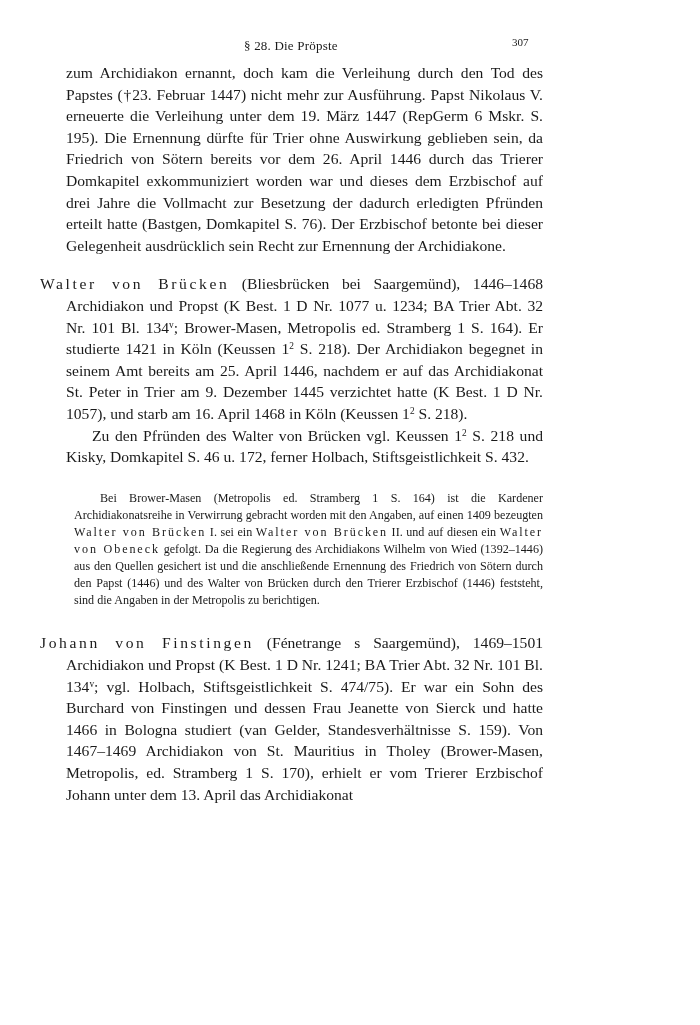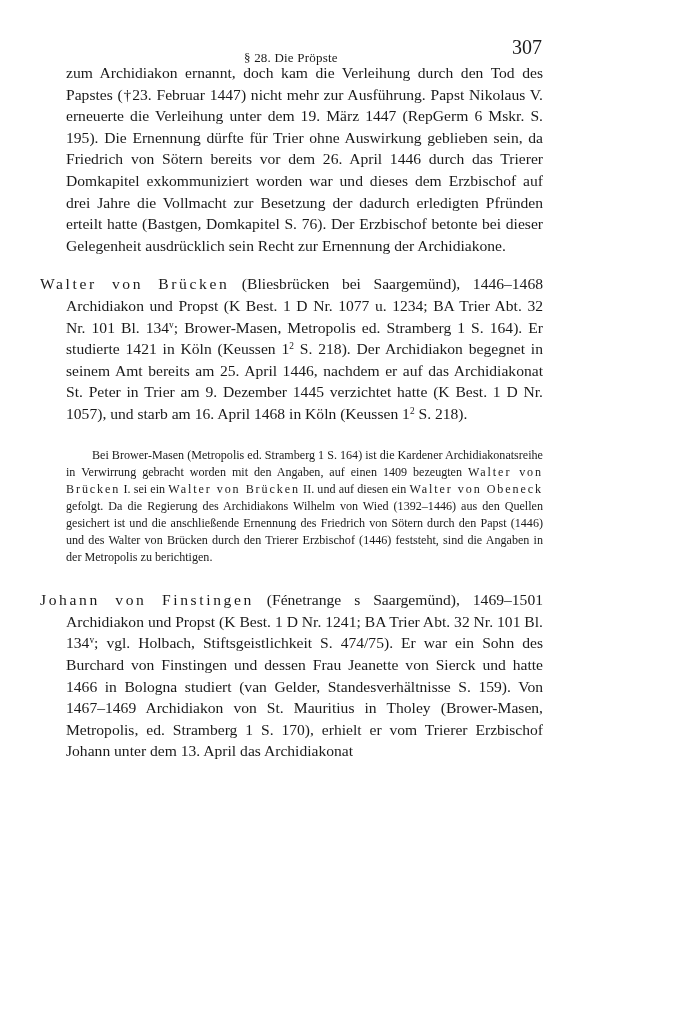"§ 28. Die Pröpste" .running-title { margin-top: 12px -> none }
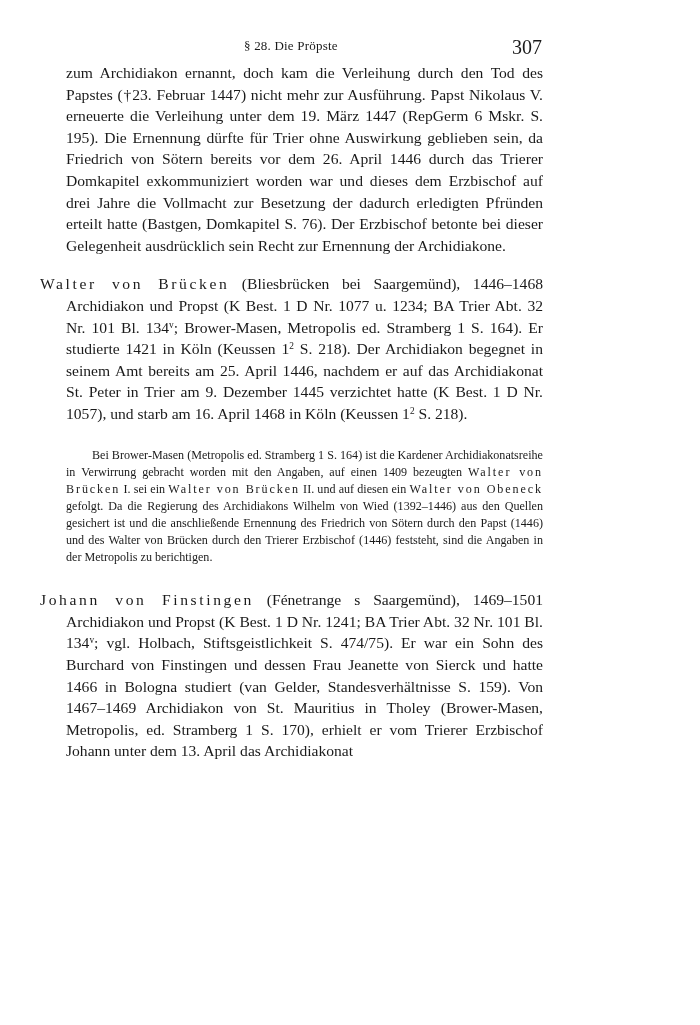"307" .page-number { font-size: 20px -> 11px }
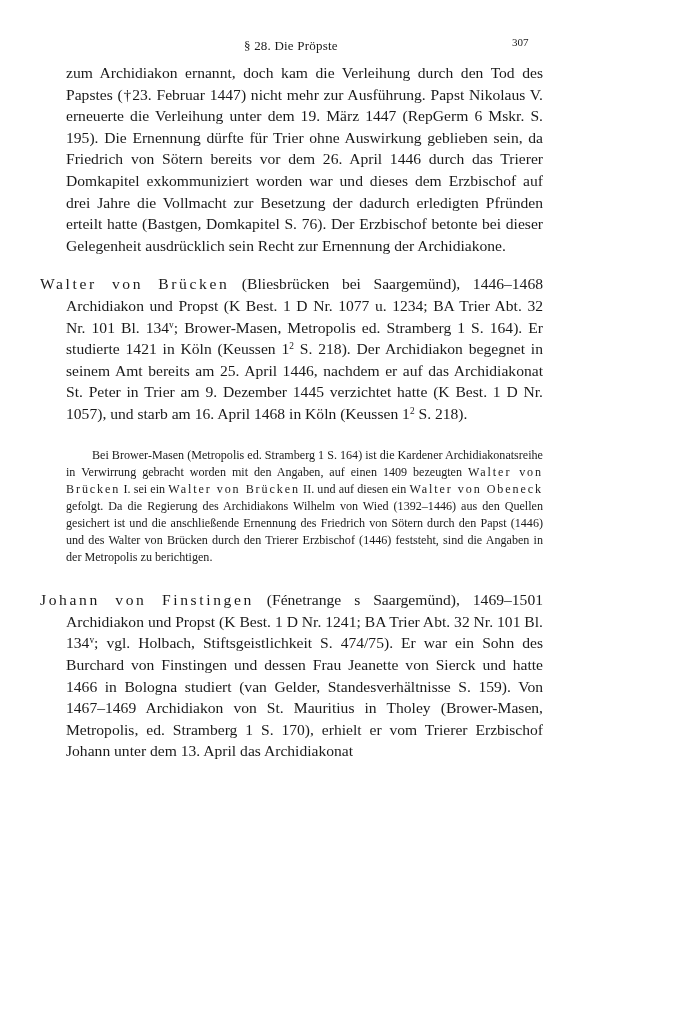"Zu den Pfründen des Walter" p.indent { html: none -> <p><span>Zu den Pfründen des Walter von Brücken vgl. Keussen 1</span><sup>2</sup><span> S. 218 und Kisky, Domkapitel S. 46 u. 172, ferner Holbach, Stiftsgeistlichkeit S. 432.</span></p> }
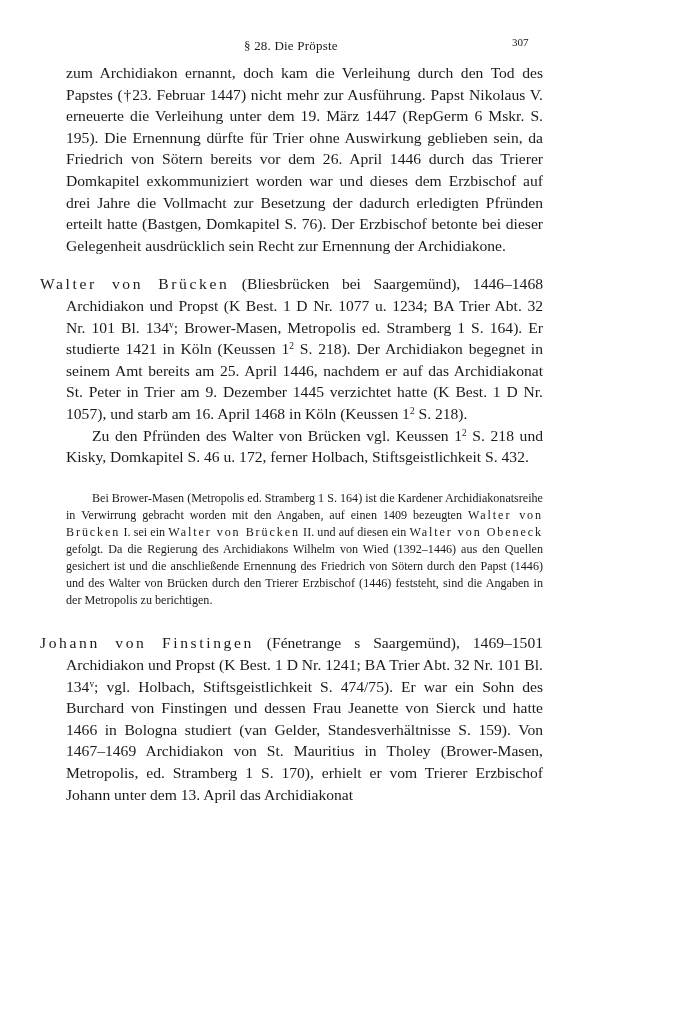"Bei Brower-Masen (Metropolis ed." .footnote { margin-left: 0 -> 8px }
